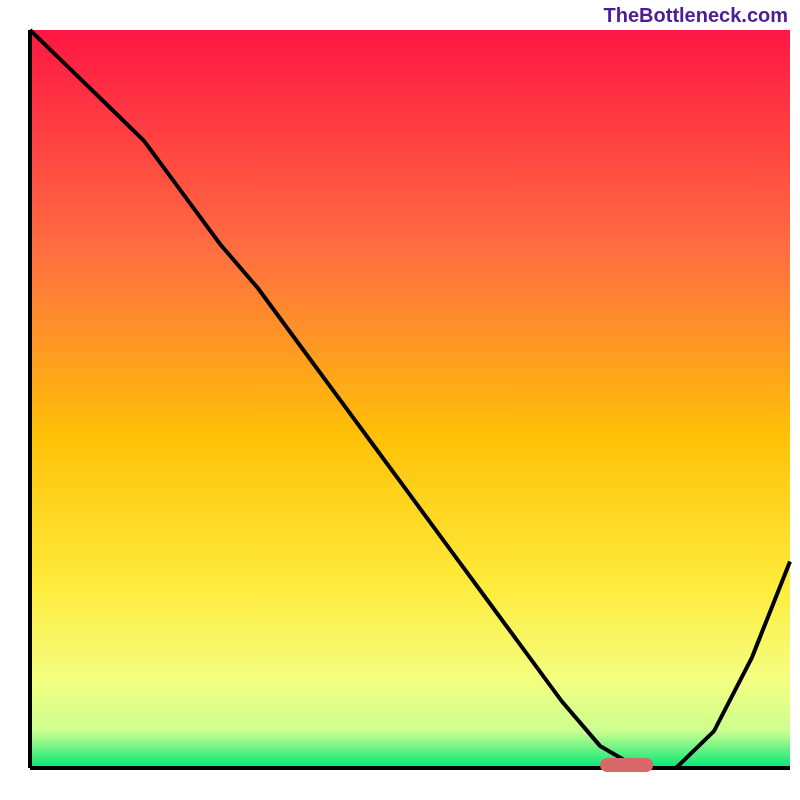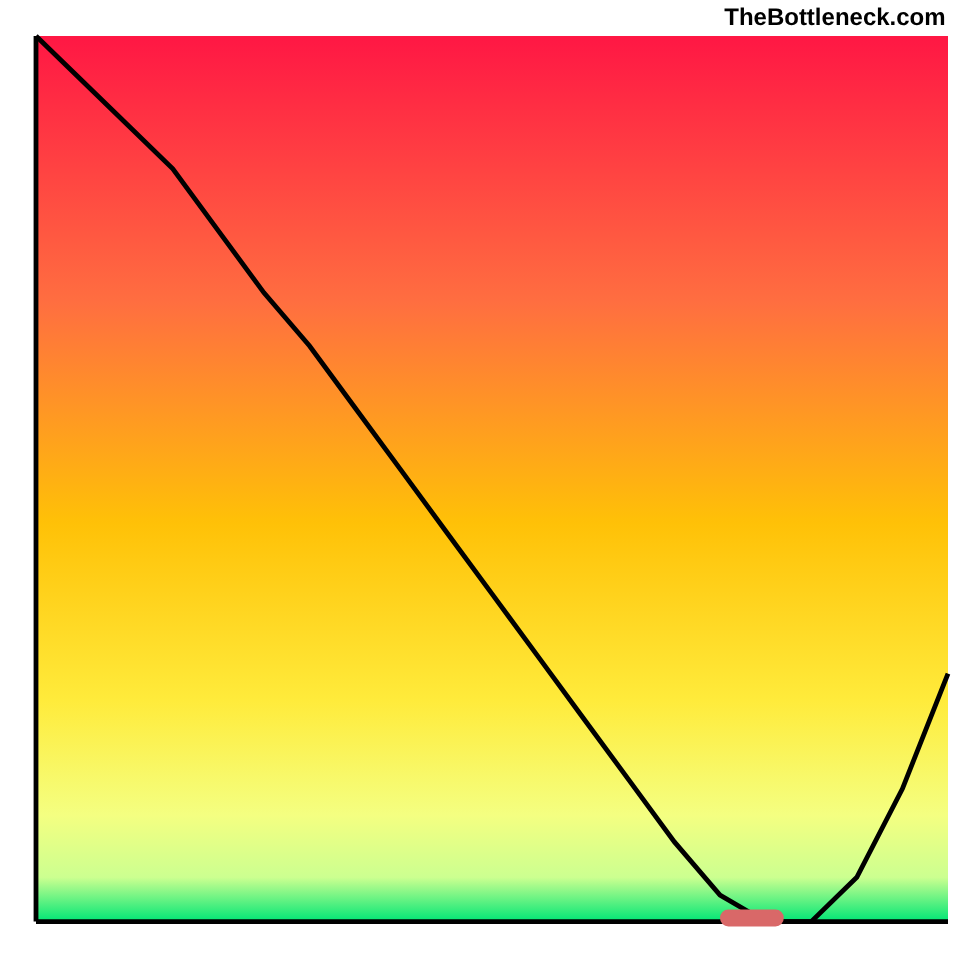"TheBottleneck.com" .watermark { color: #000000 -> #4c1d95 }
